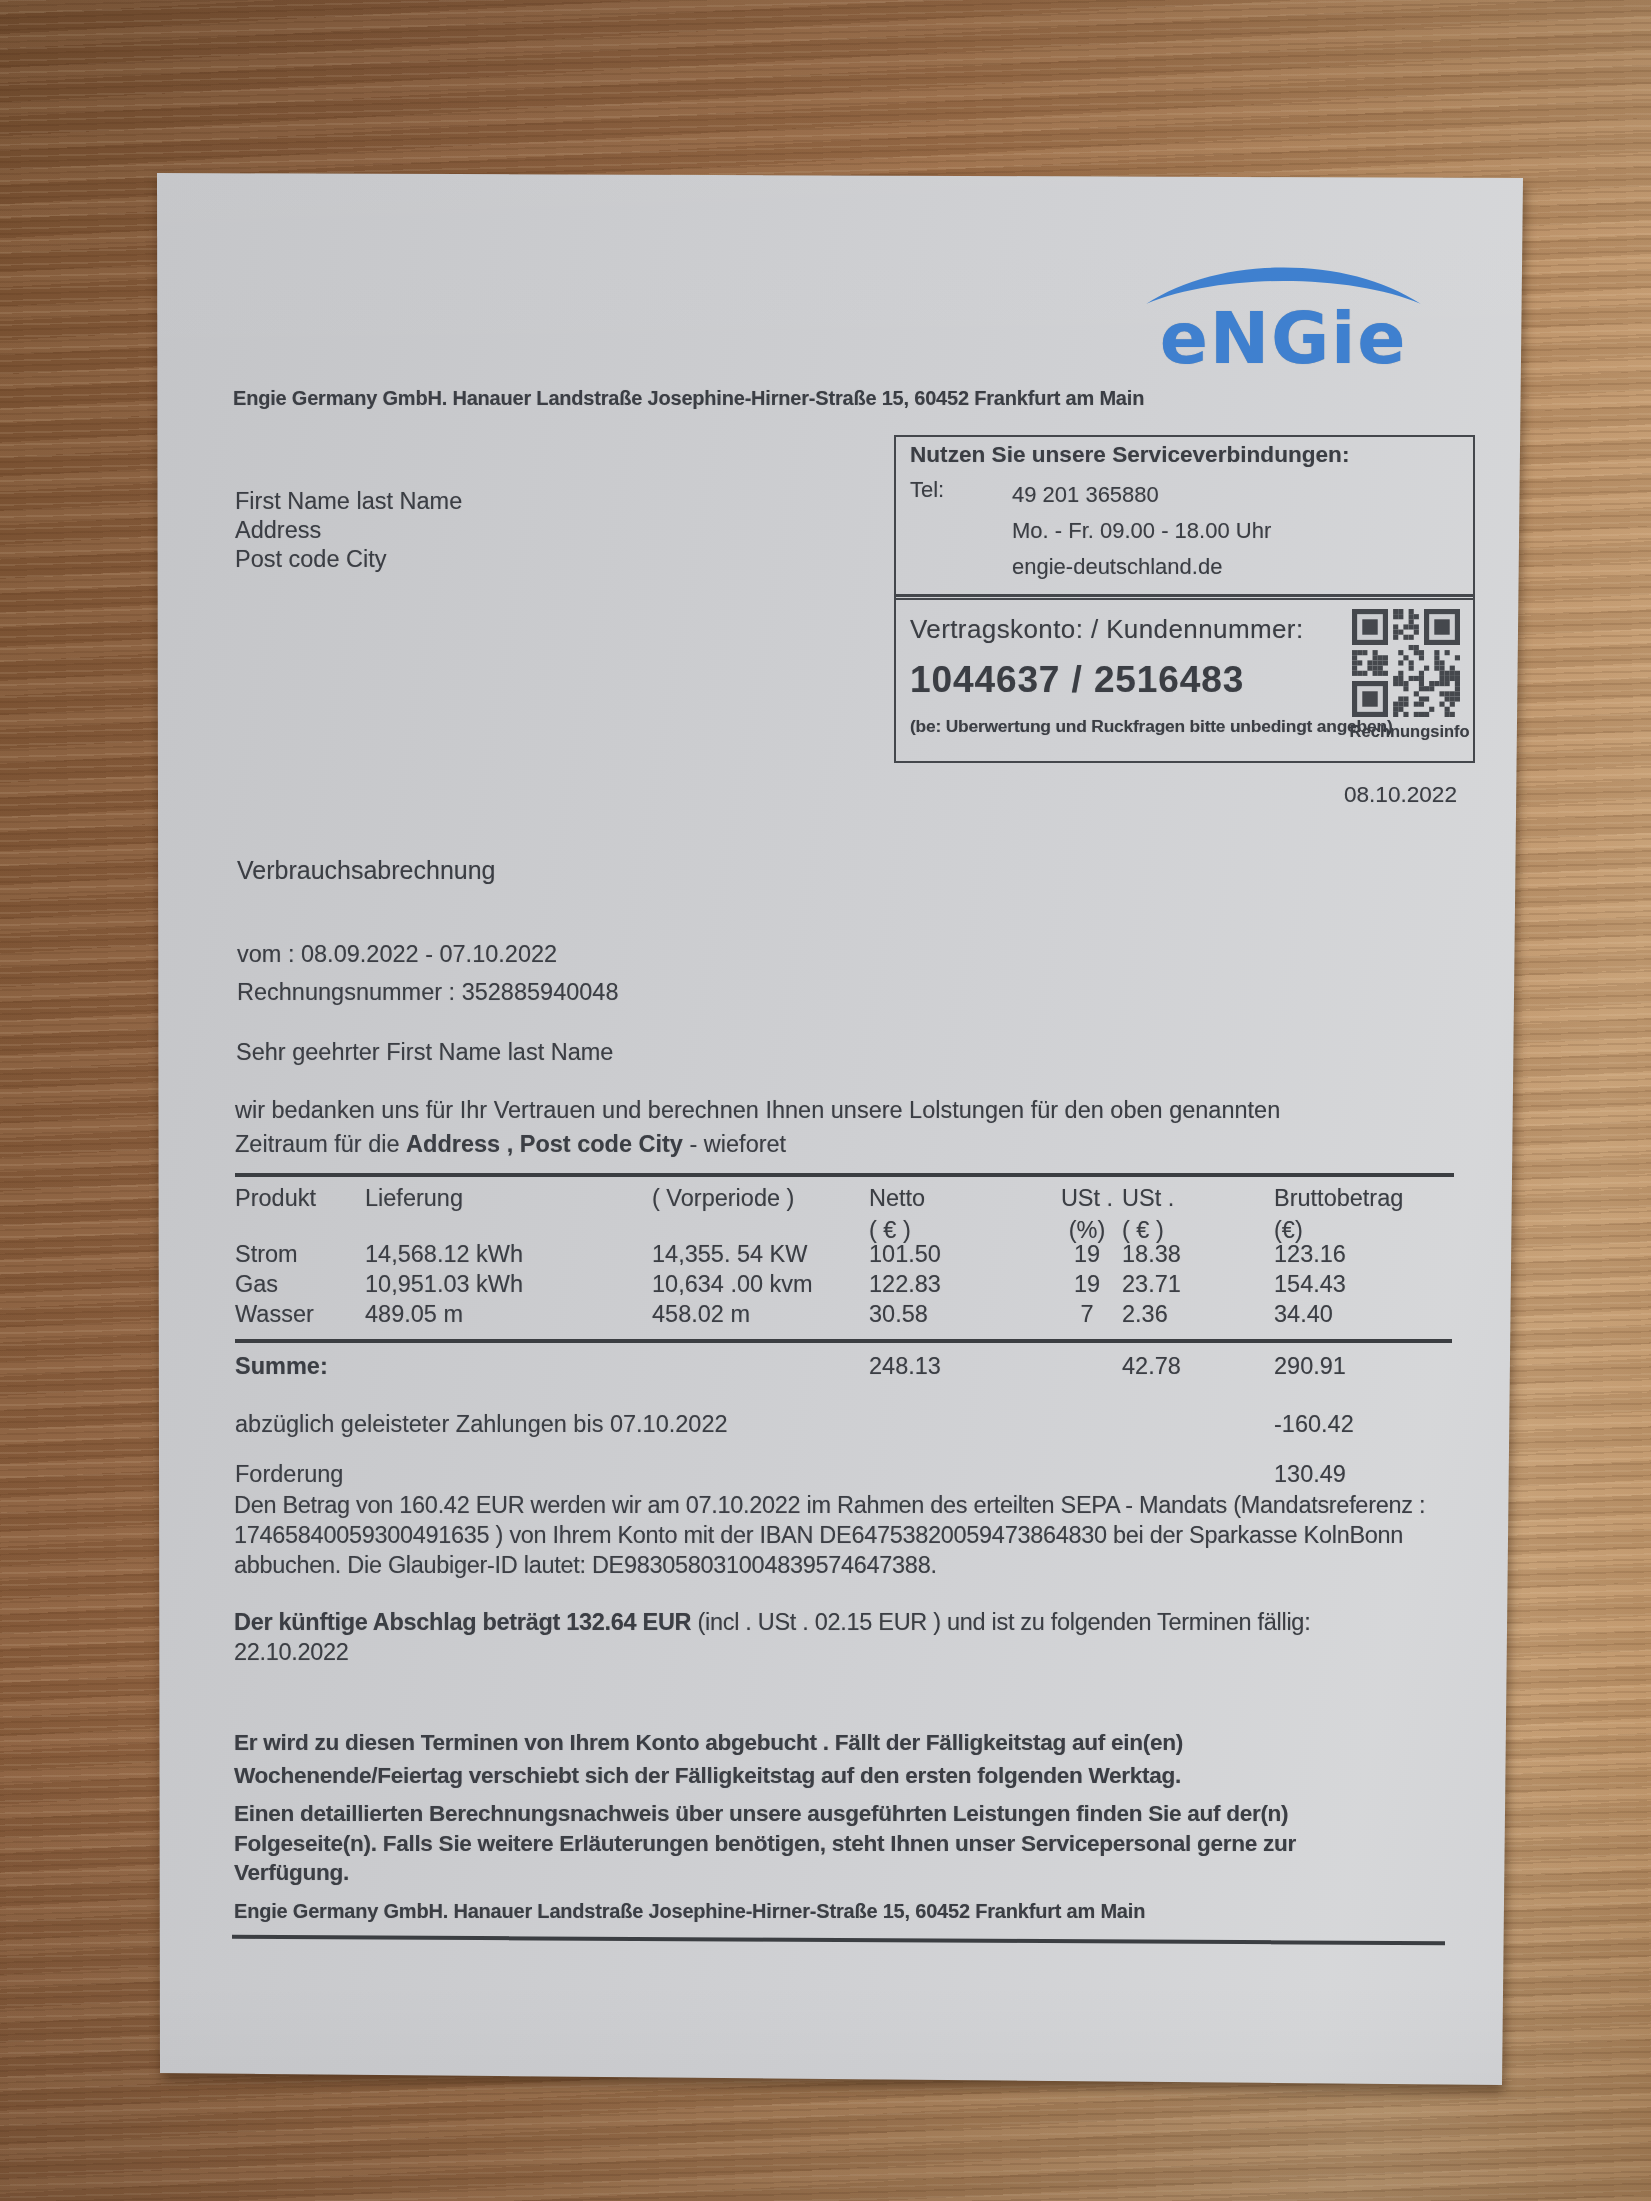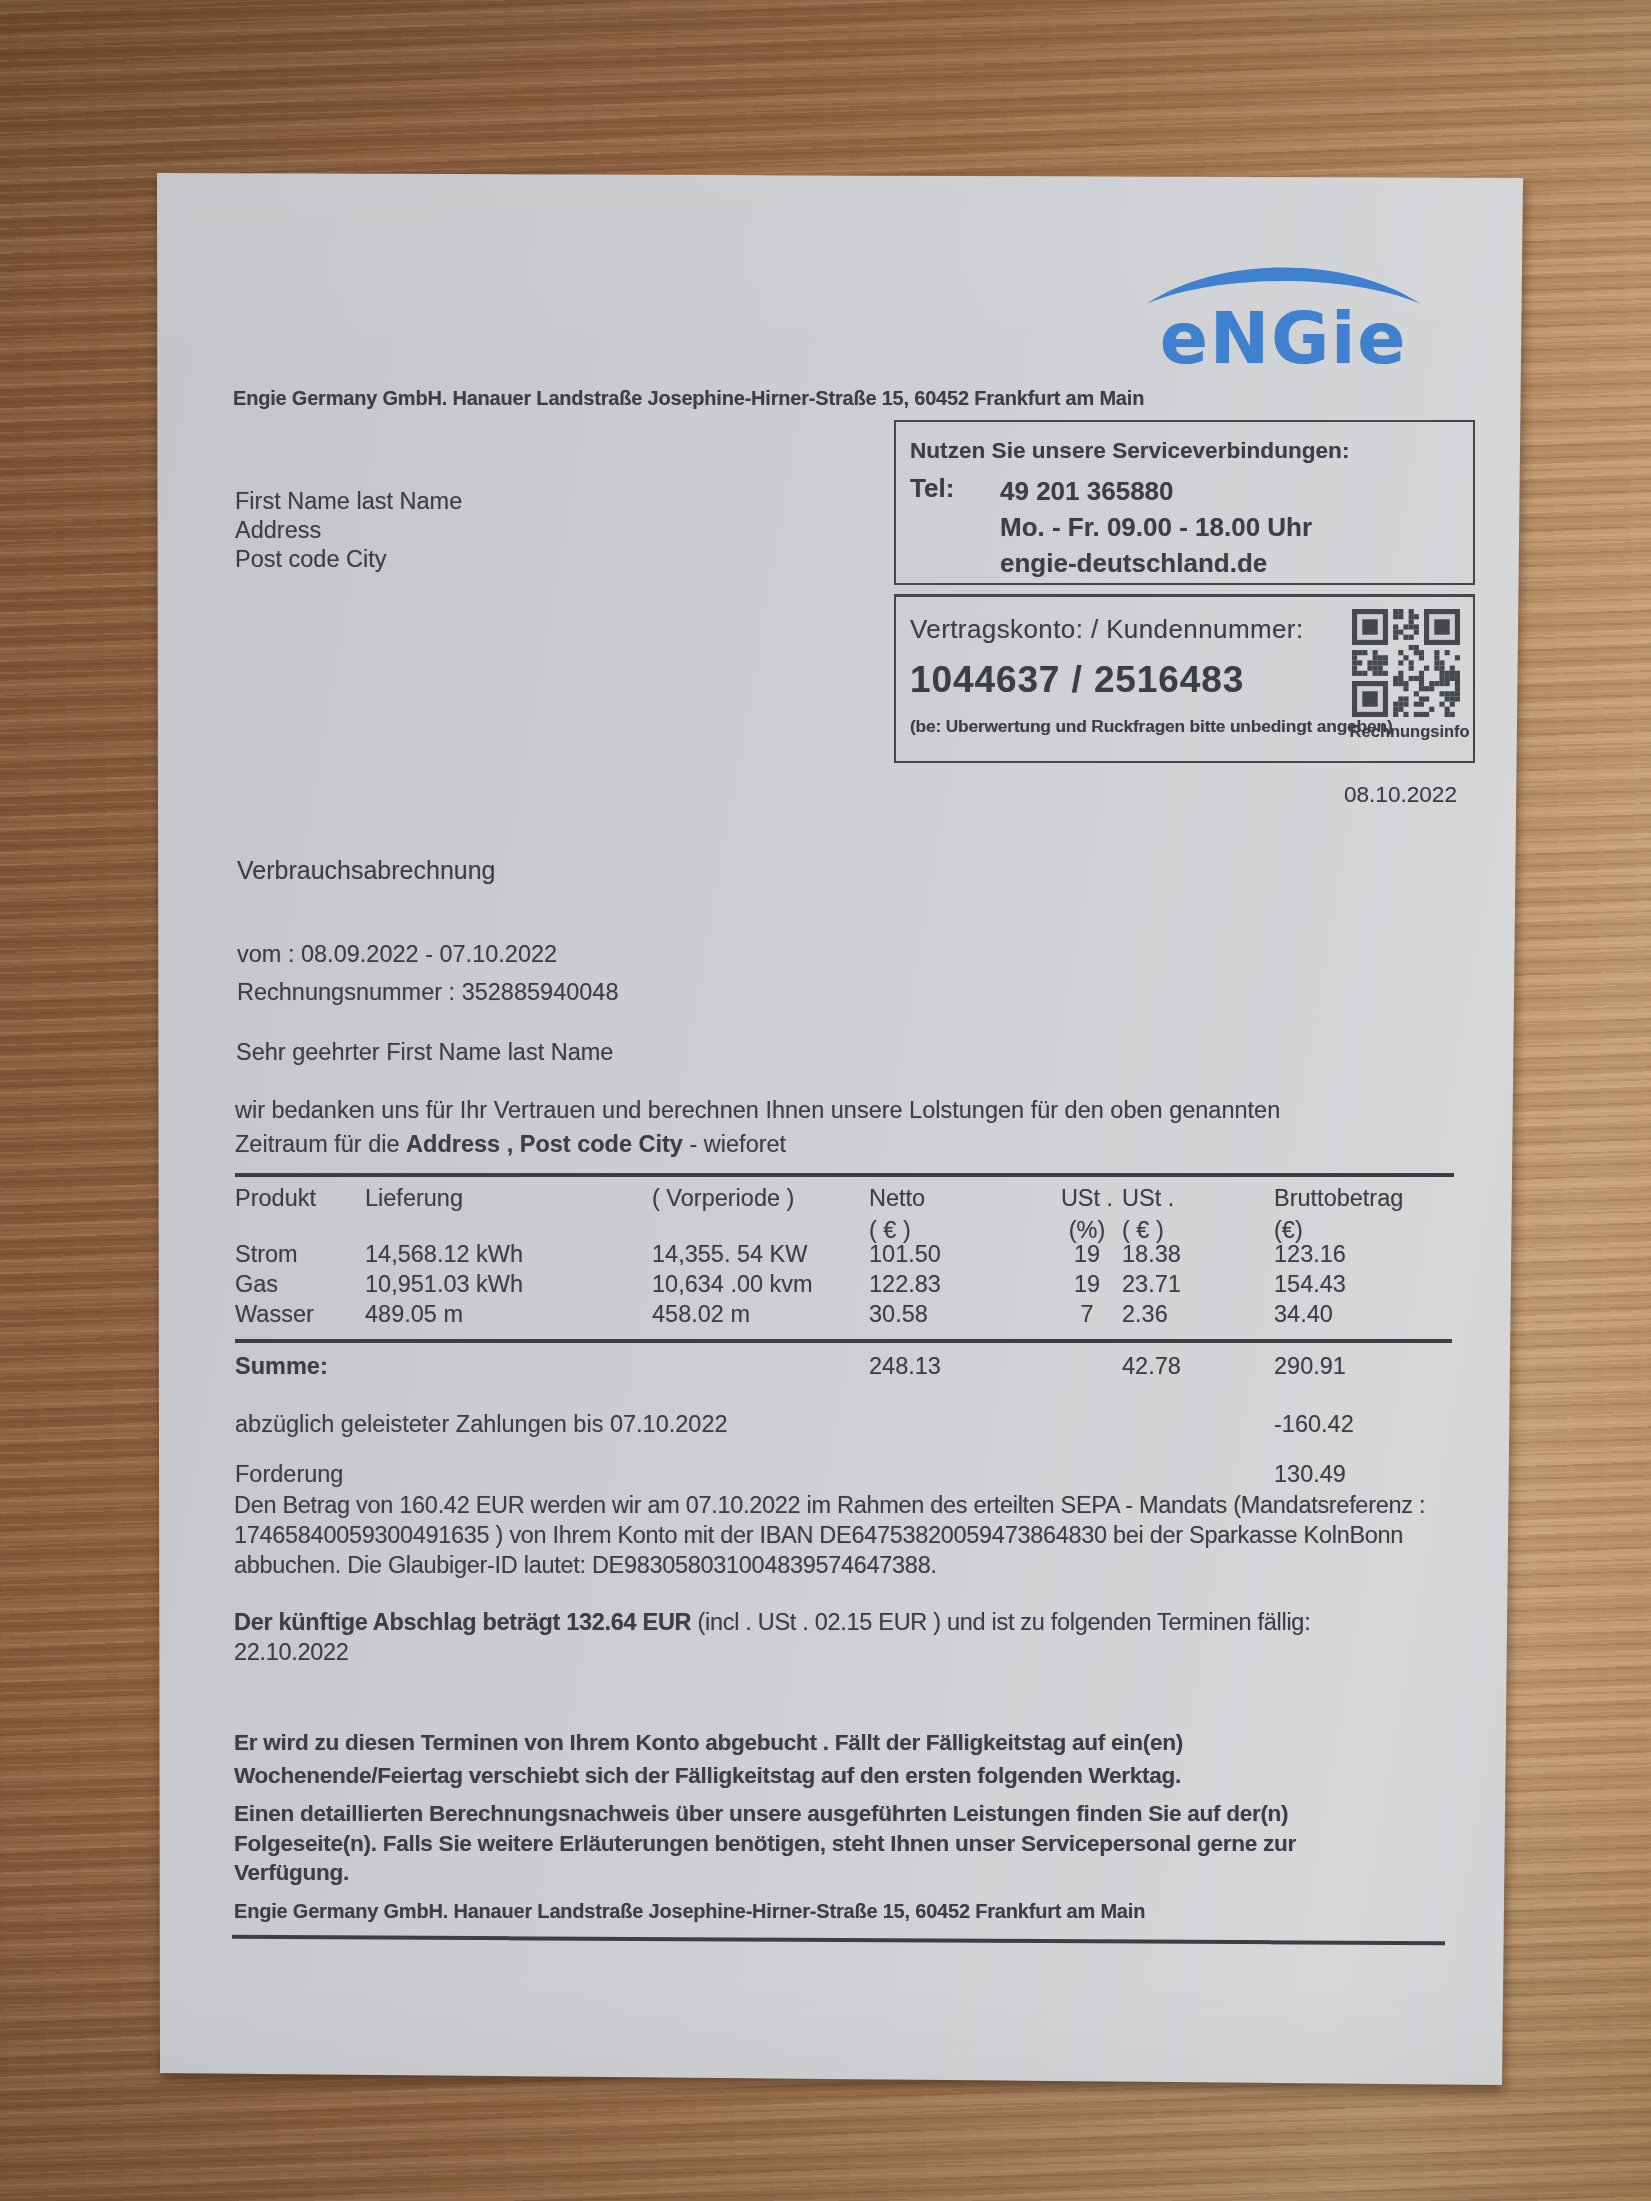"Nutzen Sie unsere Serviceverbindungen:" .sbox-top { padding: 16px 14px -> 5px 14px; top: 420px -> 435px }
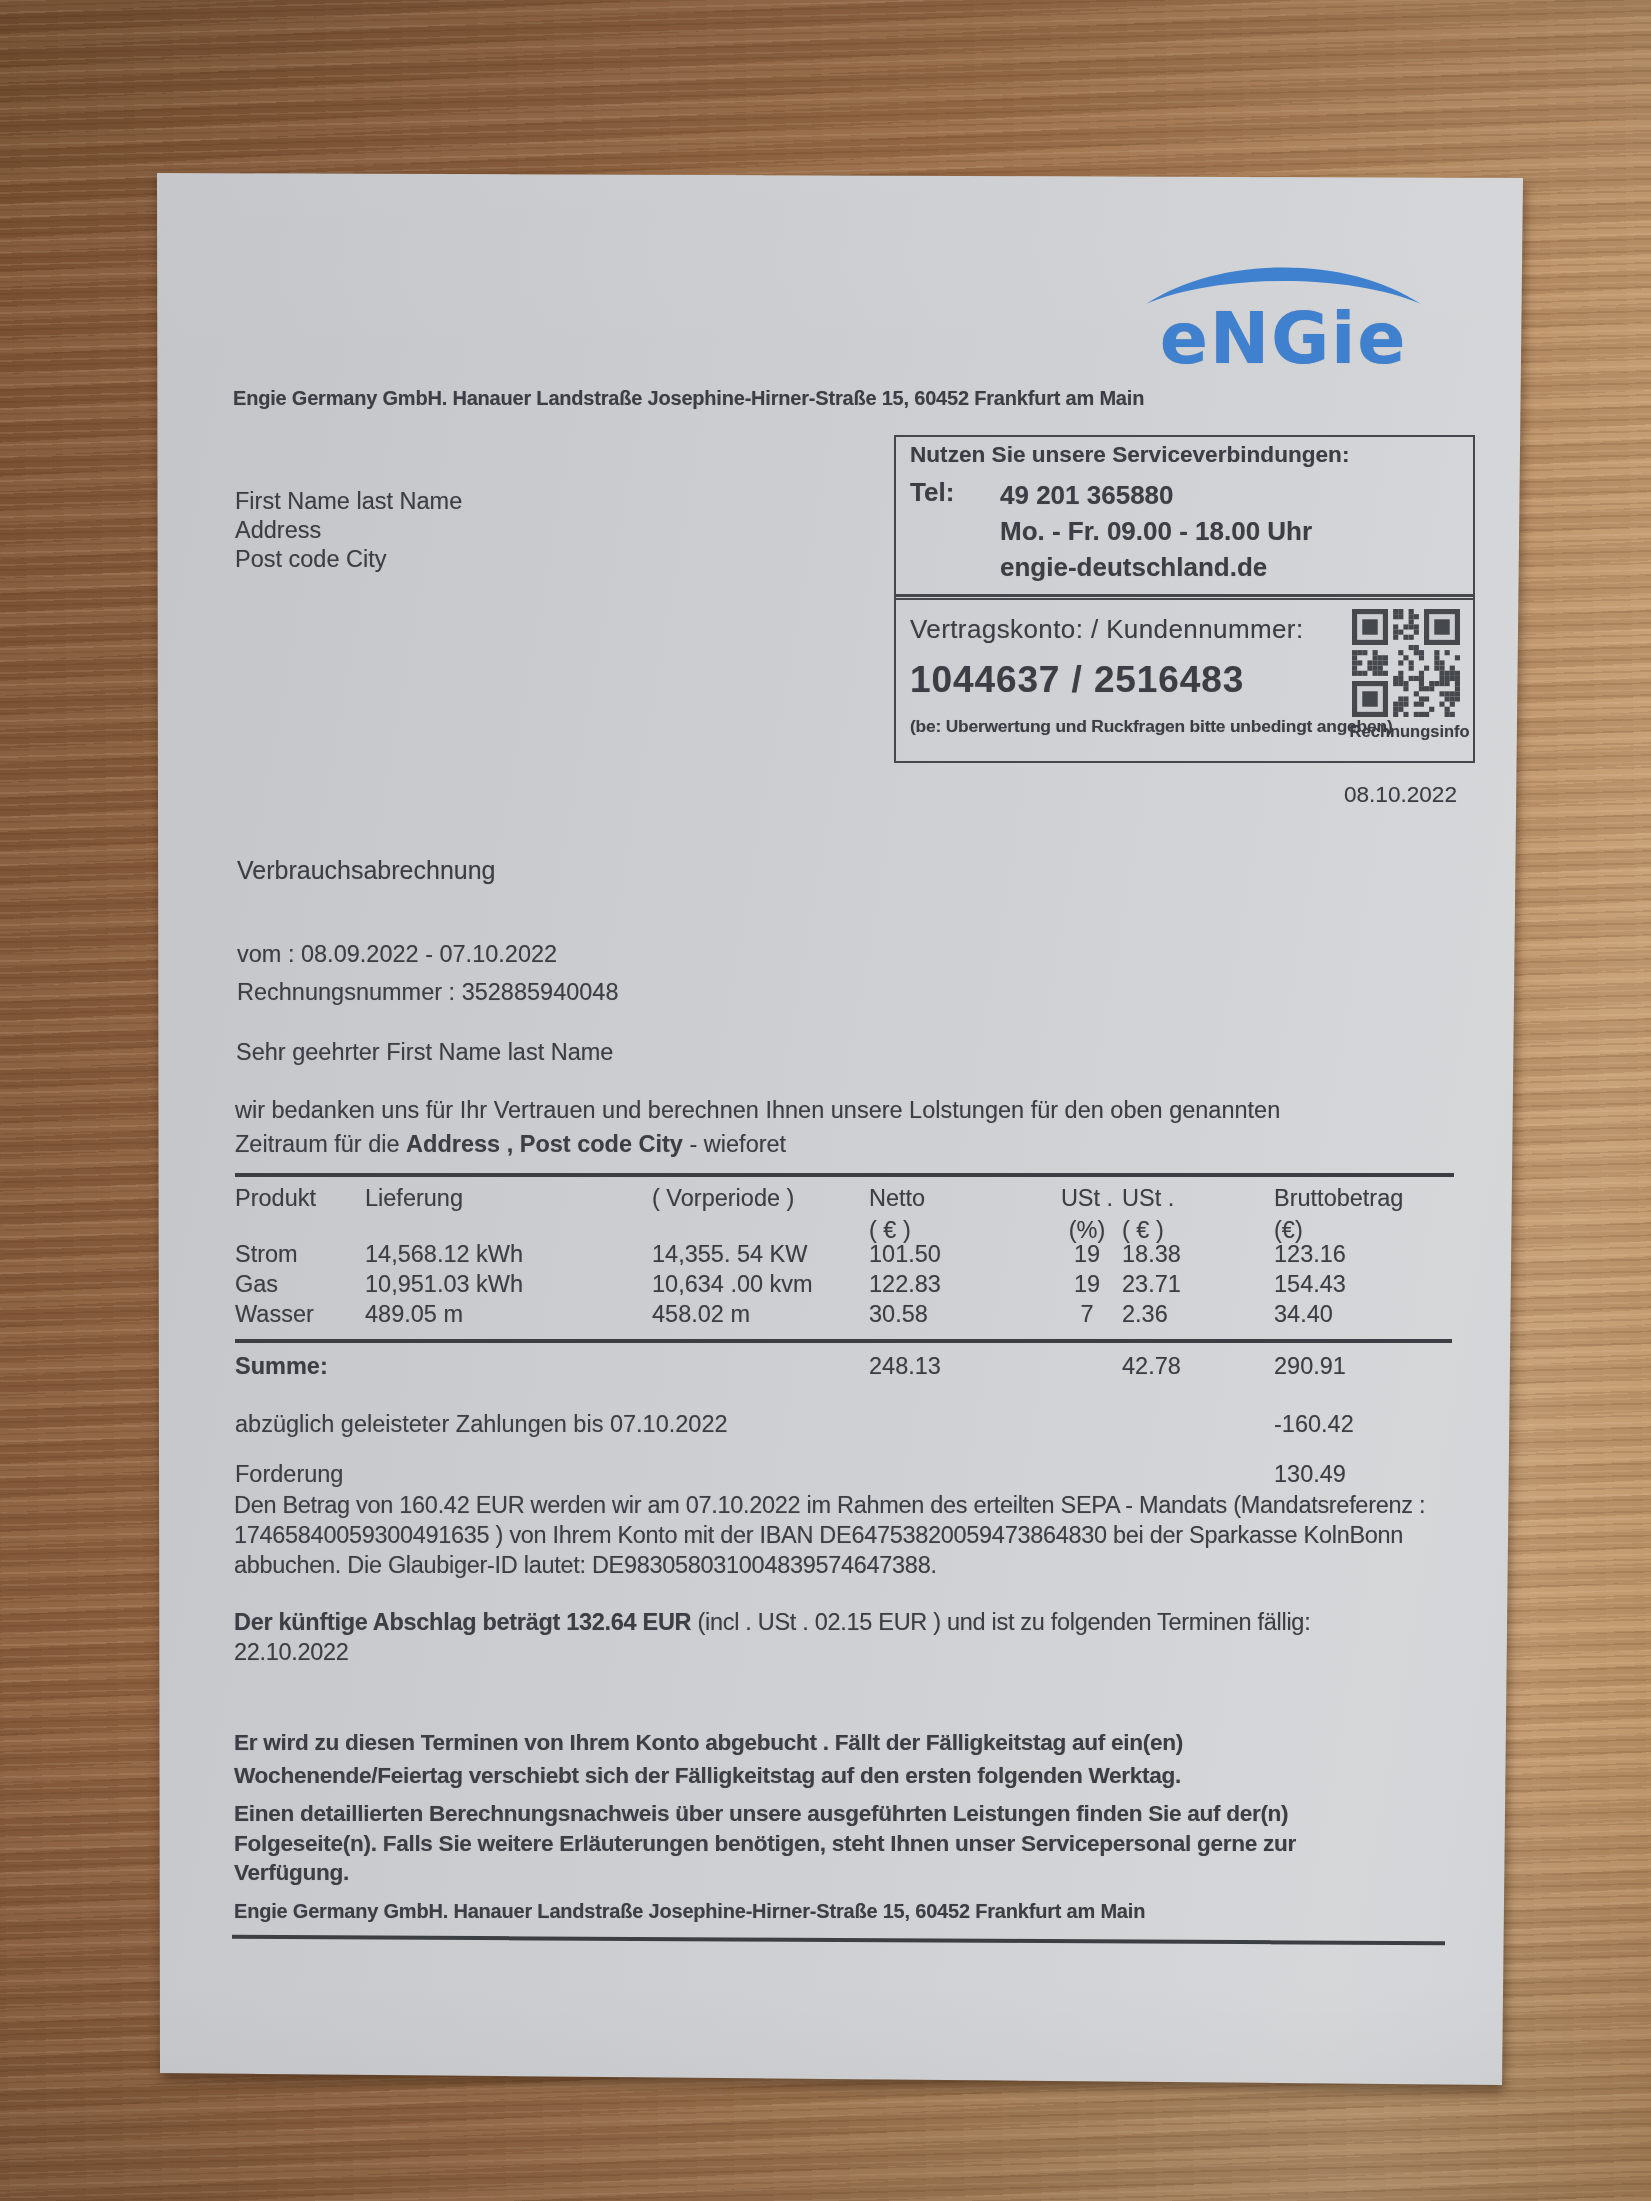"Tel:" .tel-grid { font-size: 26px -> 22px; font-weight: bold -> normal; gap: none -> 12px }
